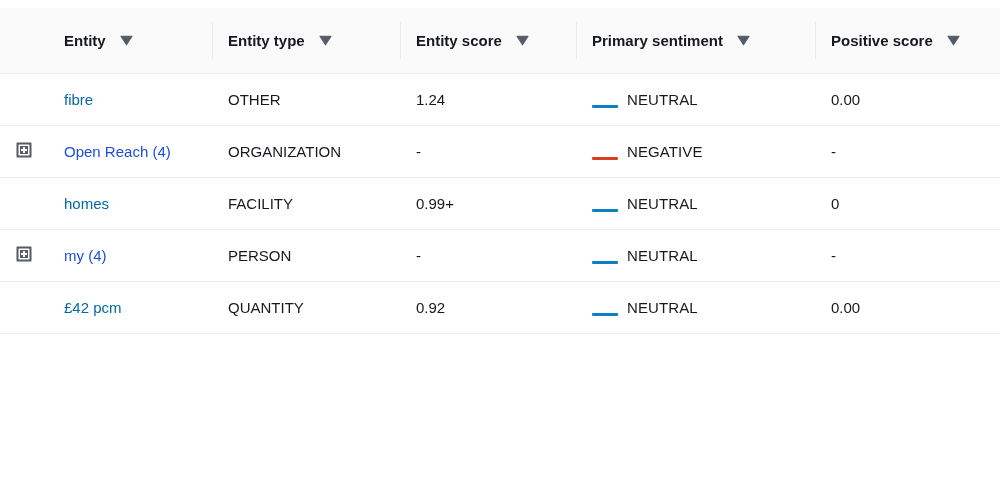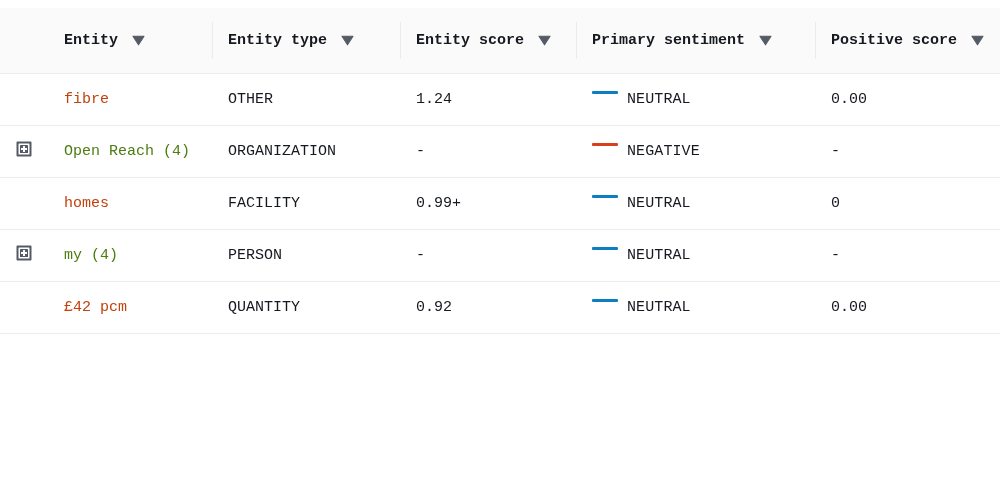"Entity" table.entity-table { font-family: Liberation Mono, monospace -> none }
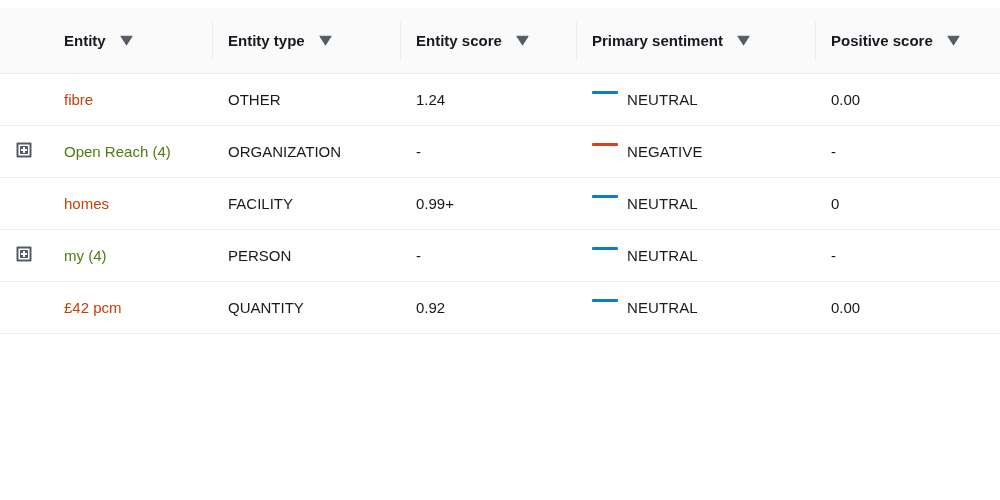"fibre" .entity-link { color: #c2410c -> #0369a1 }
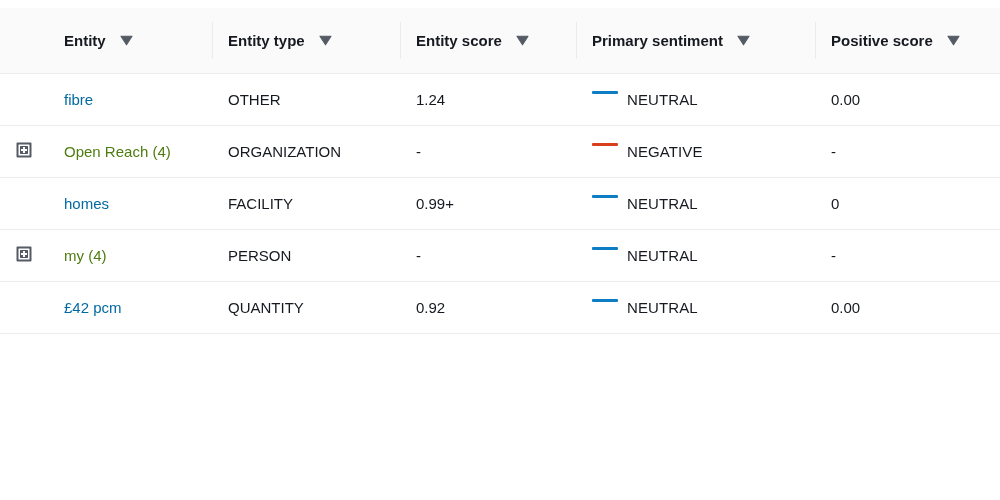"NEUTRAL" .sentiment-cell { align-items: flex-start -> flex-end }
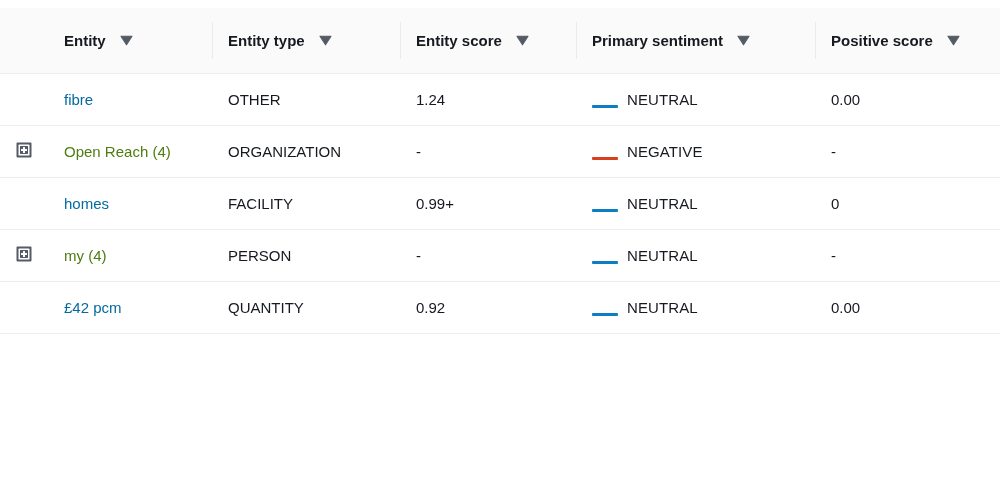"Open Reach (4)" .entity-plain { color: #4d7c0f -> #1d4ed8 }
